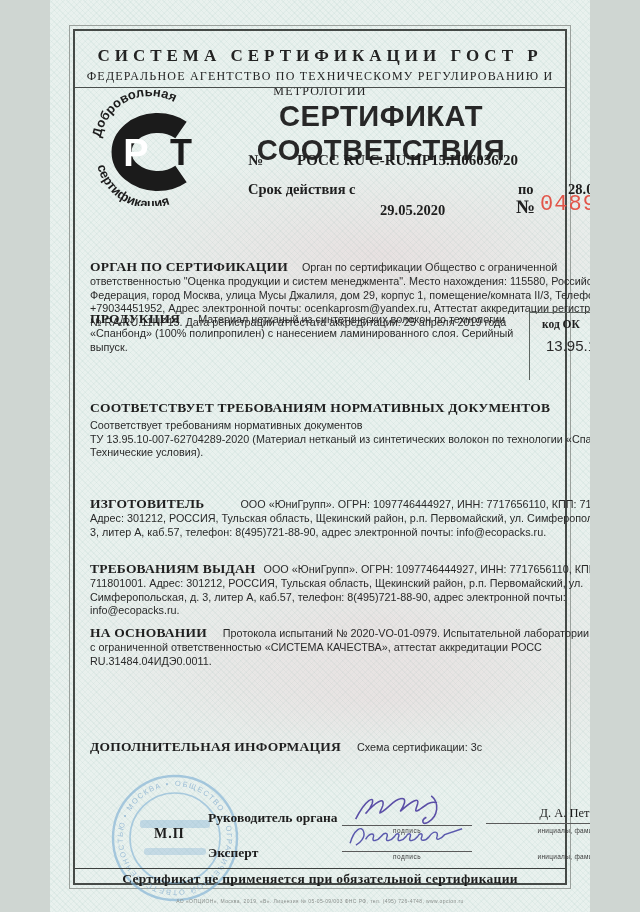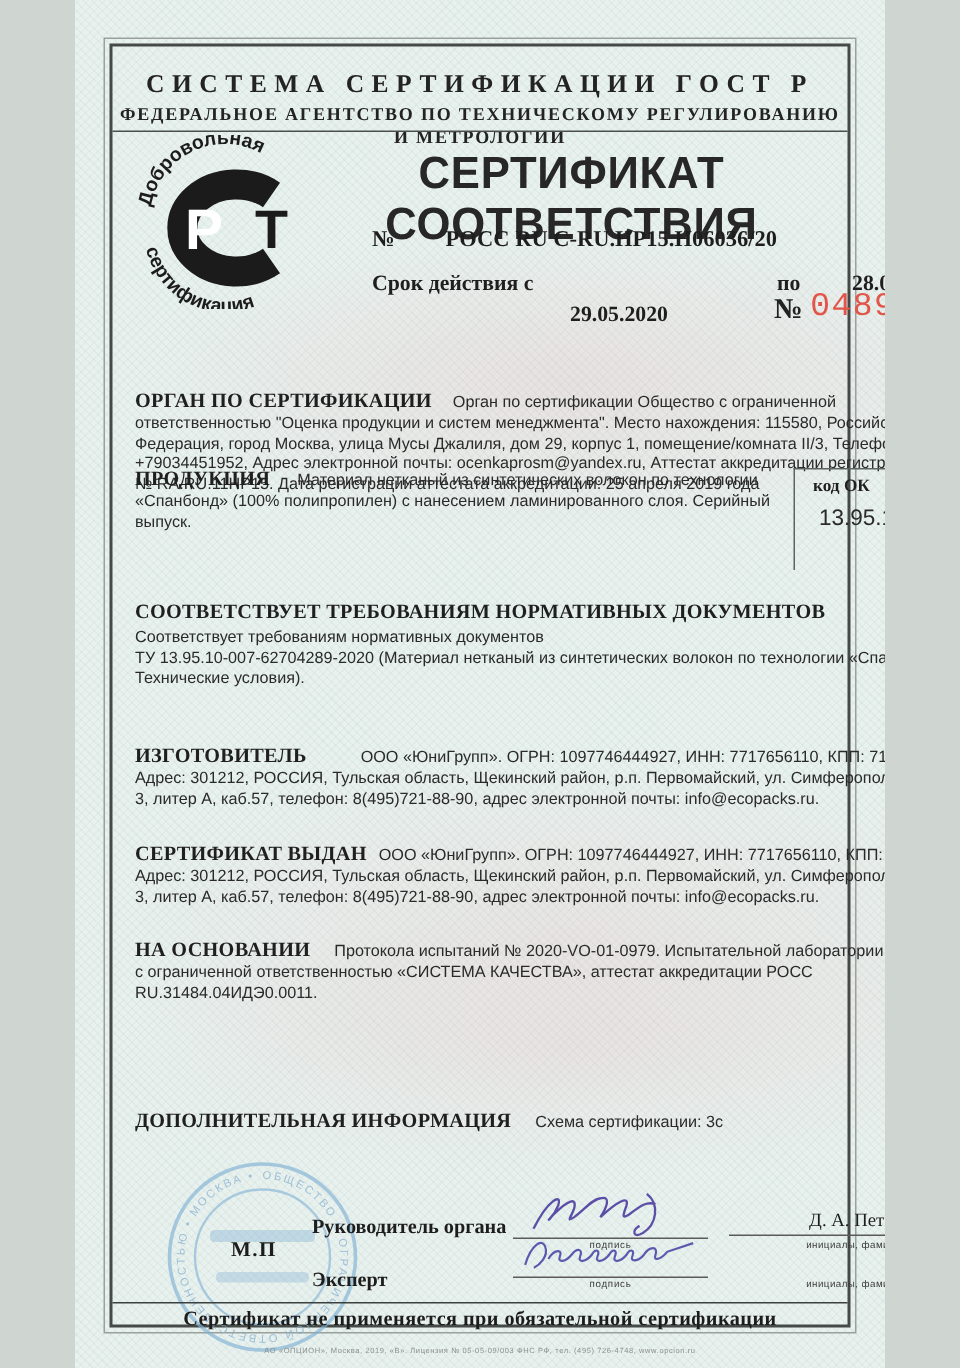"ФЕДЕРАЛЬНОЕ АГЕНТСТВО ПО ТЕХНИЧЕСКОМУ" .hdr2 { font-weight: bold -> normal }
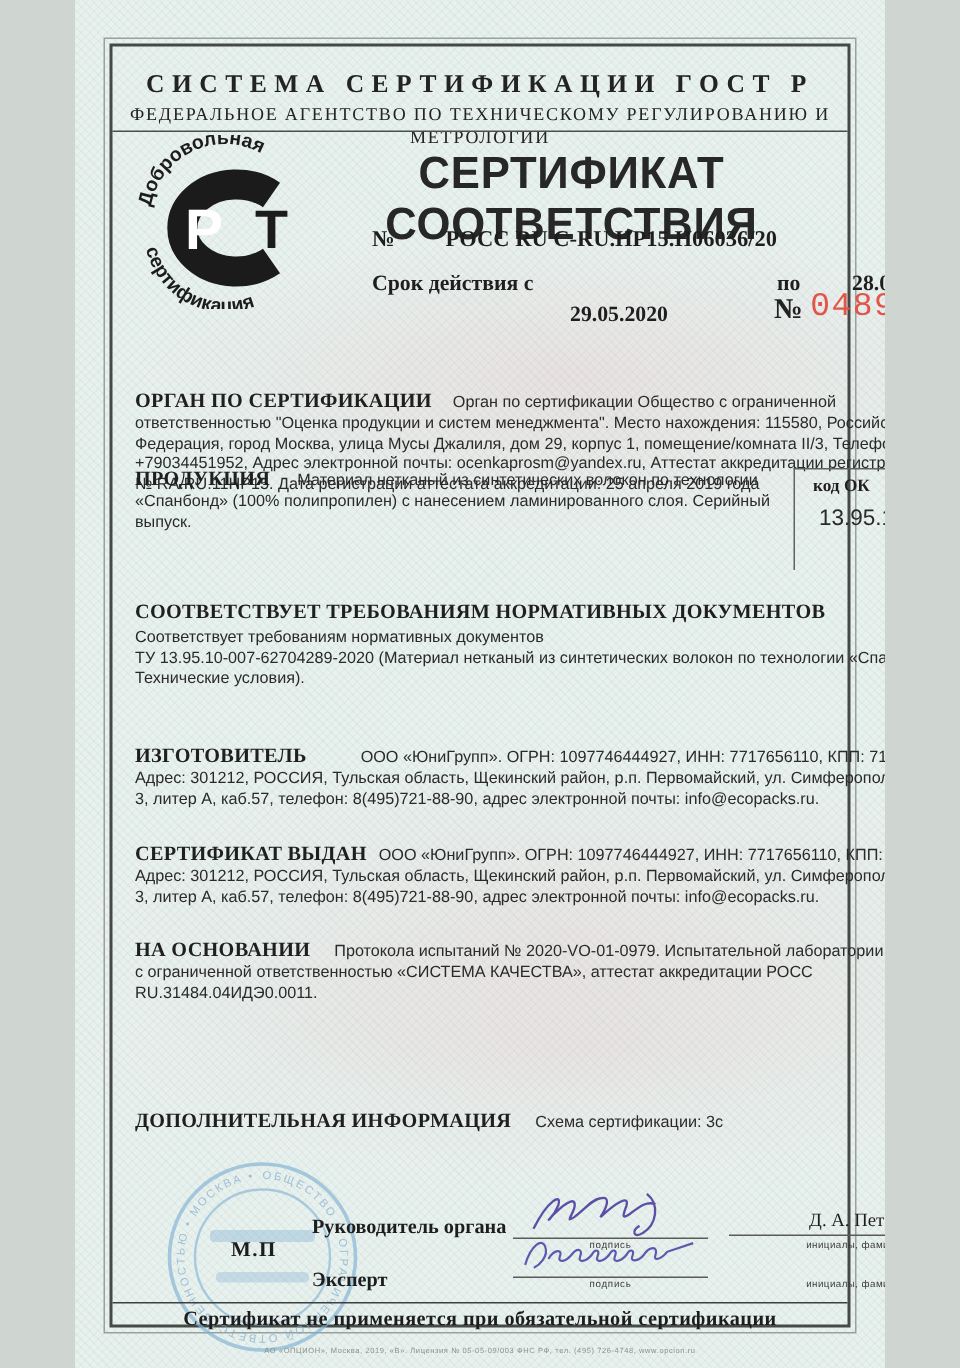"СЕРТИФИКАТ ВЫДАН" span.sec-head { text: СЕРТИФИКАТ -> ТРЕБОВАНИЯМ }
